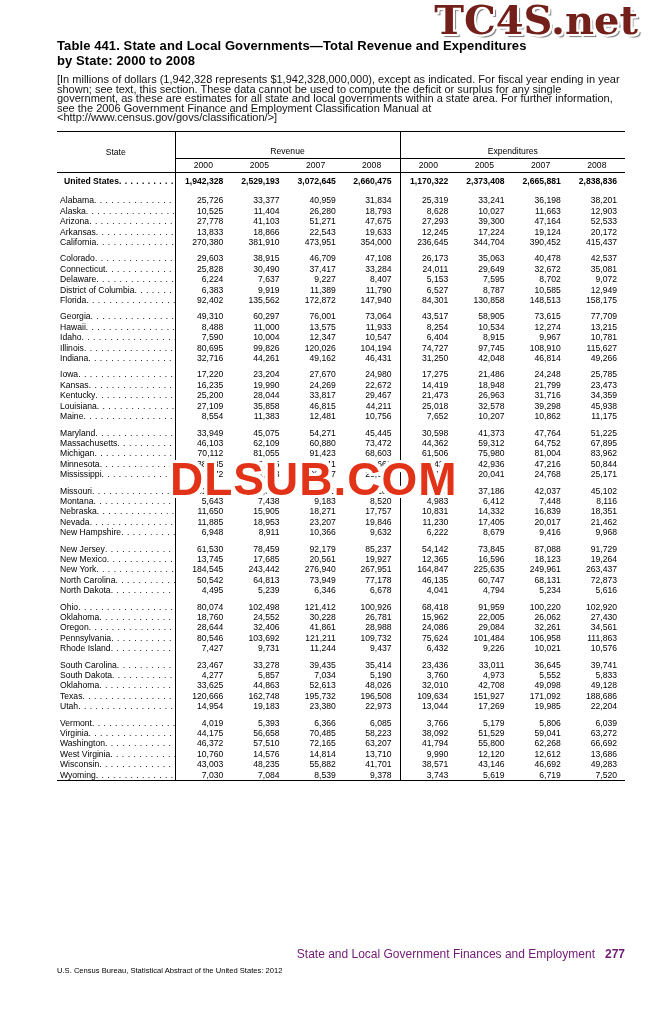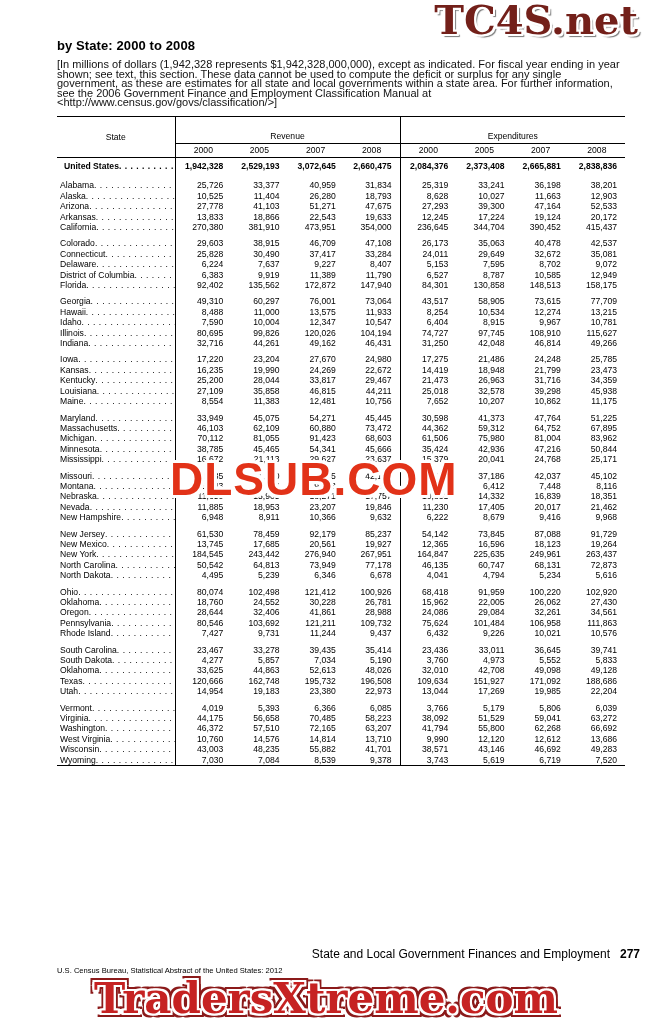"Table 441. State and Local" div { html: none -> <div>Table 441. State and Local Governments—Total Revenue and Expenditures</div> }
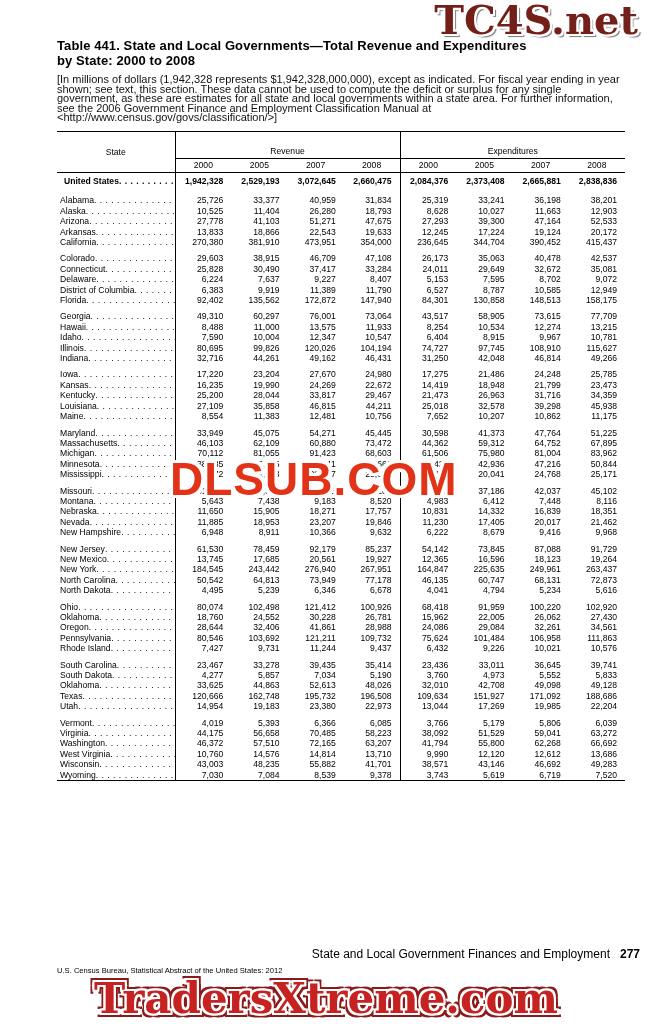"2,084,376" td.num { text: 2,084,376 -> 1,170,322 }
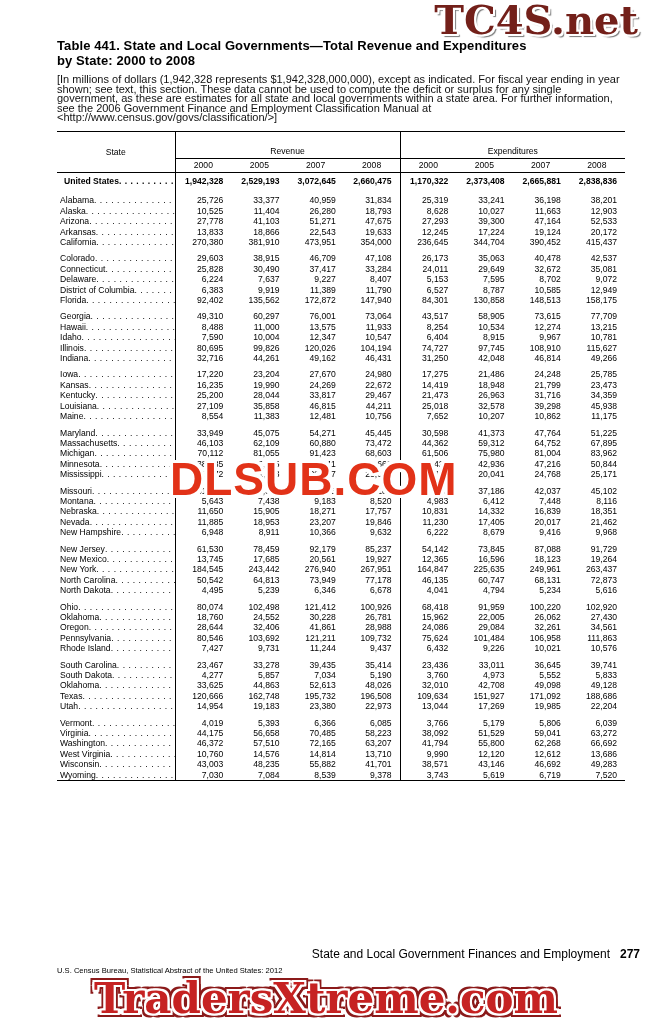"State and Local Government Finances" .footer-line { color: #000000 -> #701a75; right: 12px -> 27px }
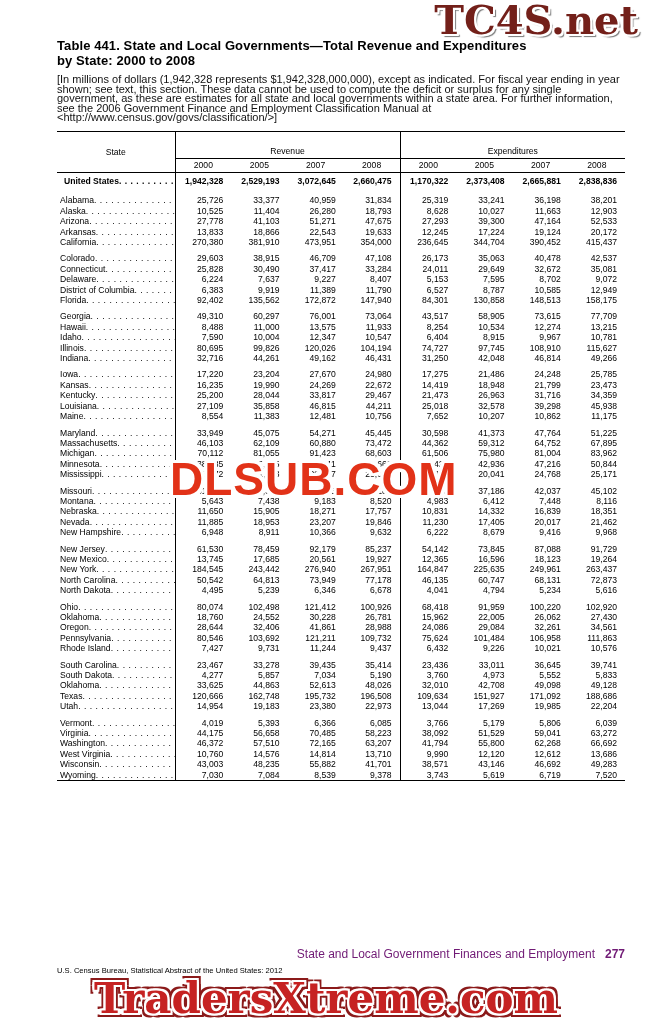"TradersXtreme.com" div.wm { html: <div>TradersXtreme.com</div> -> none }
